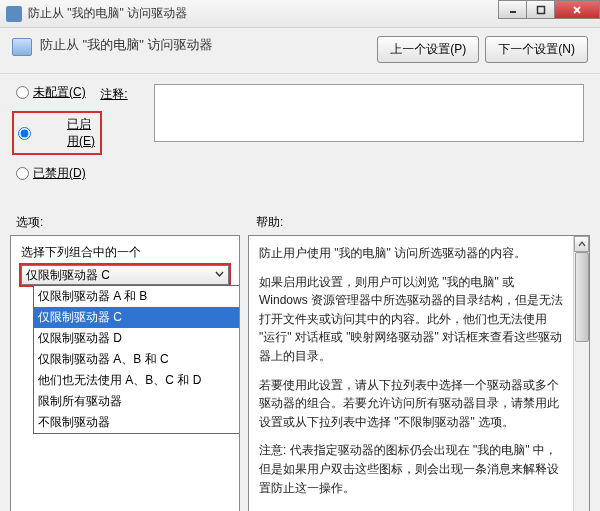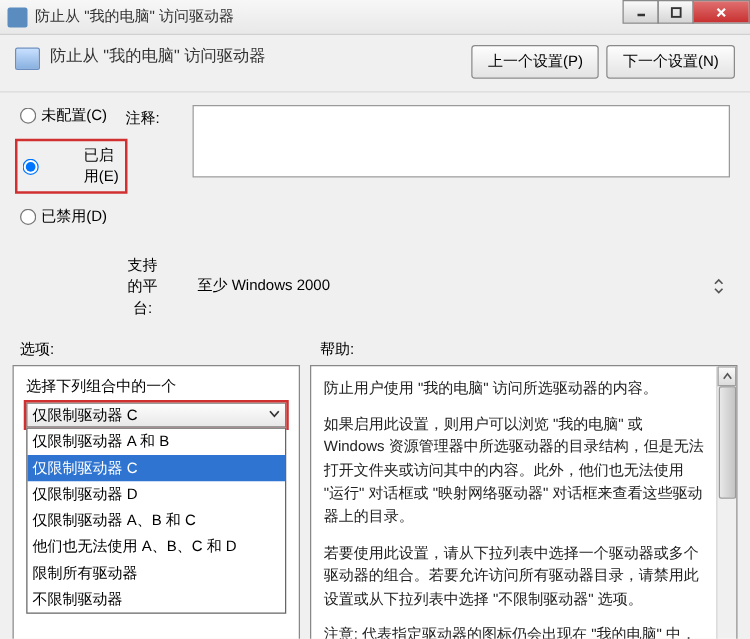"未配置(C)" .body1 { text-decoration: none -> underline }
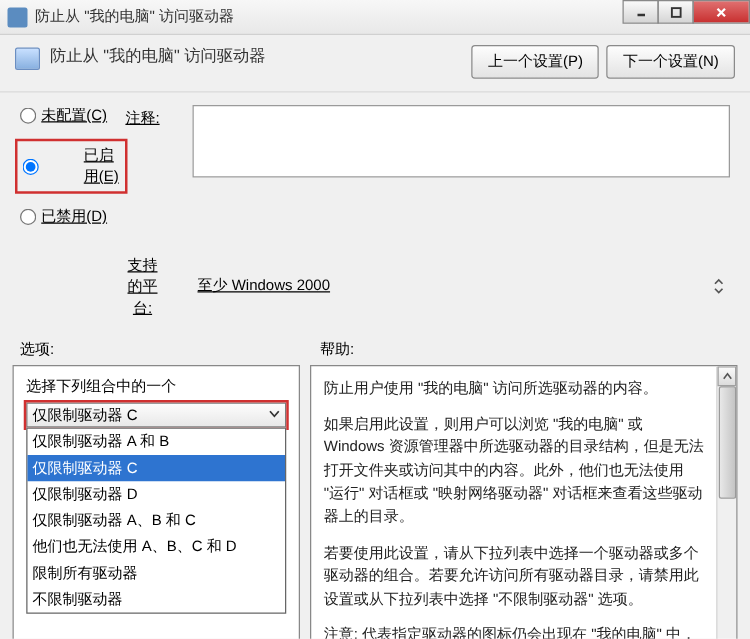"支持的平台:" div.supportrow { html: <div> <div></div> <div>支持的平台:</div> <div>至少 Windows 2000</div> <div> <svg> <polyline></polyline> <polyline></polyline> </svg> </div> </div> -> none }
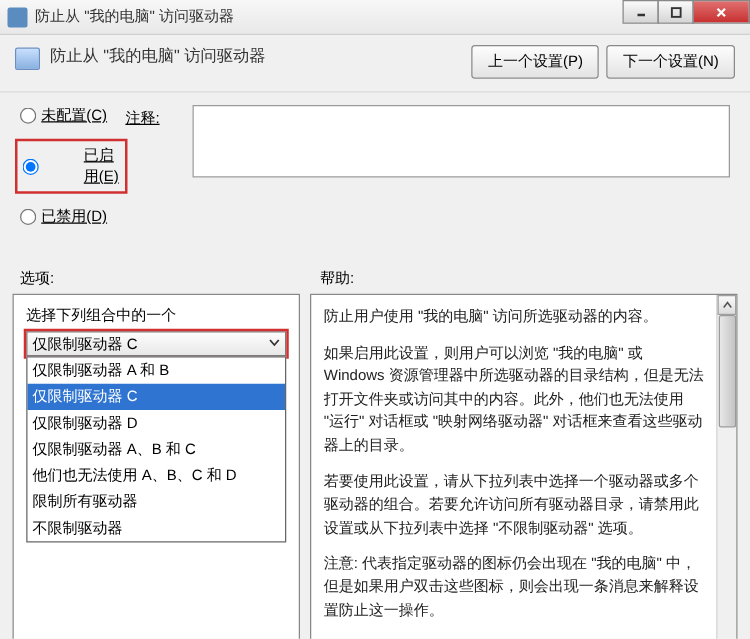"仅限制驱动器 A 和 B" .droplist { left: 0 -> 12px }
